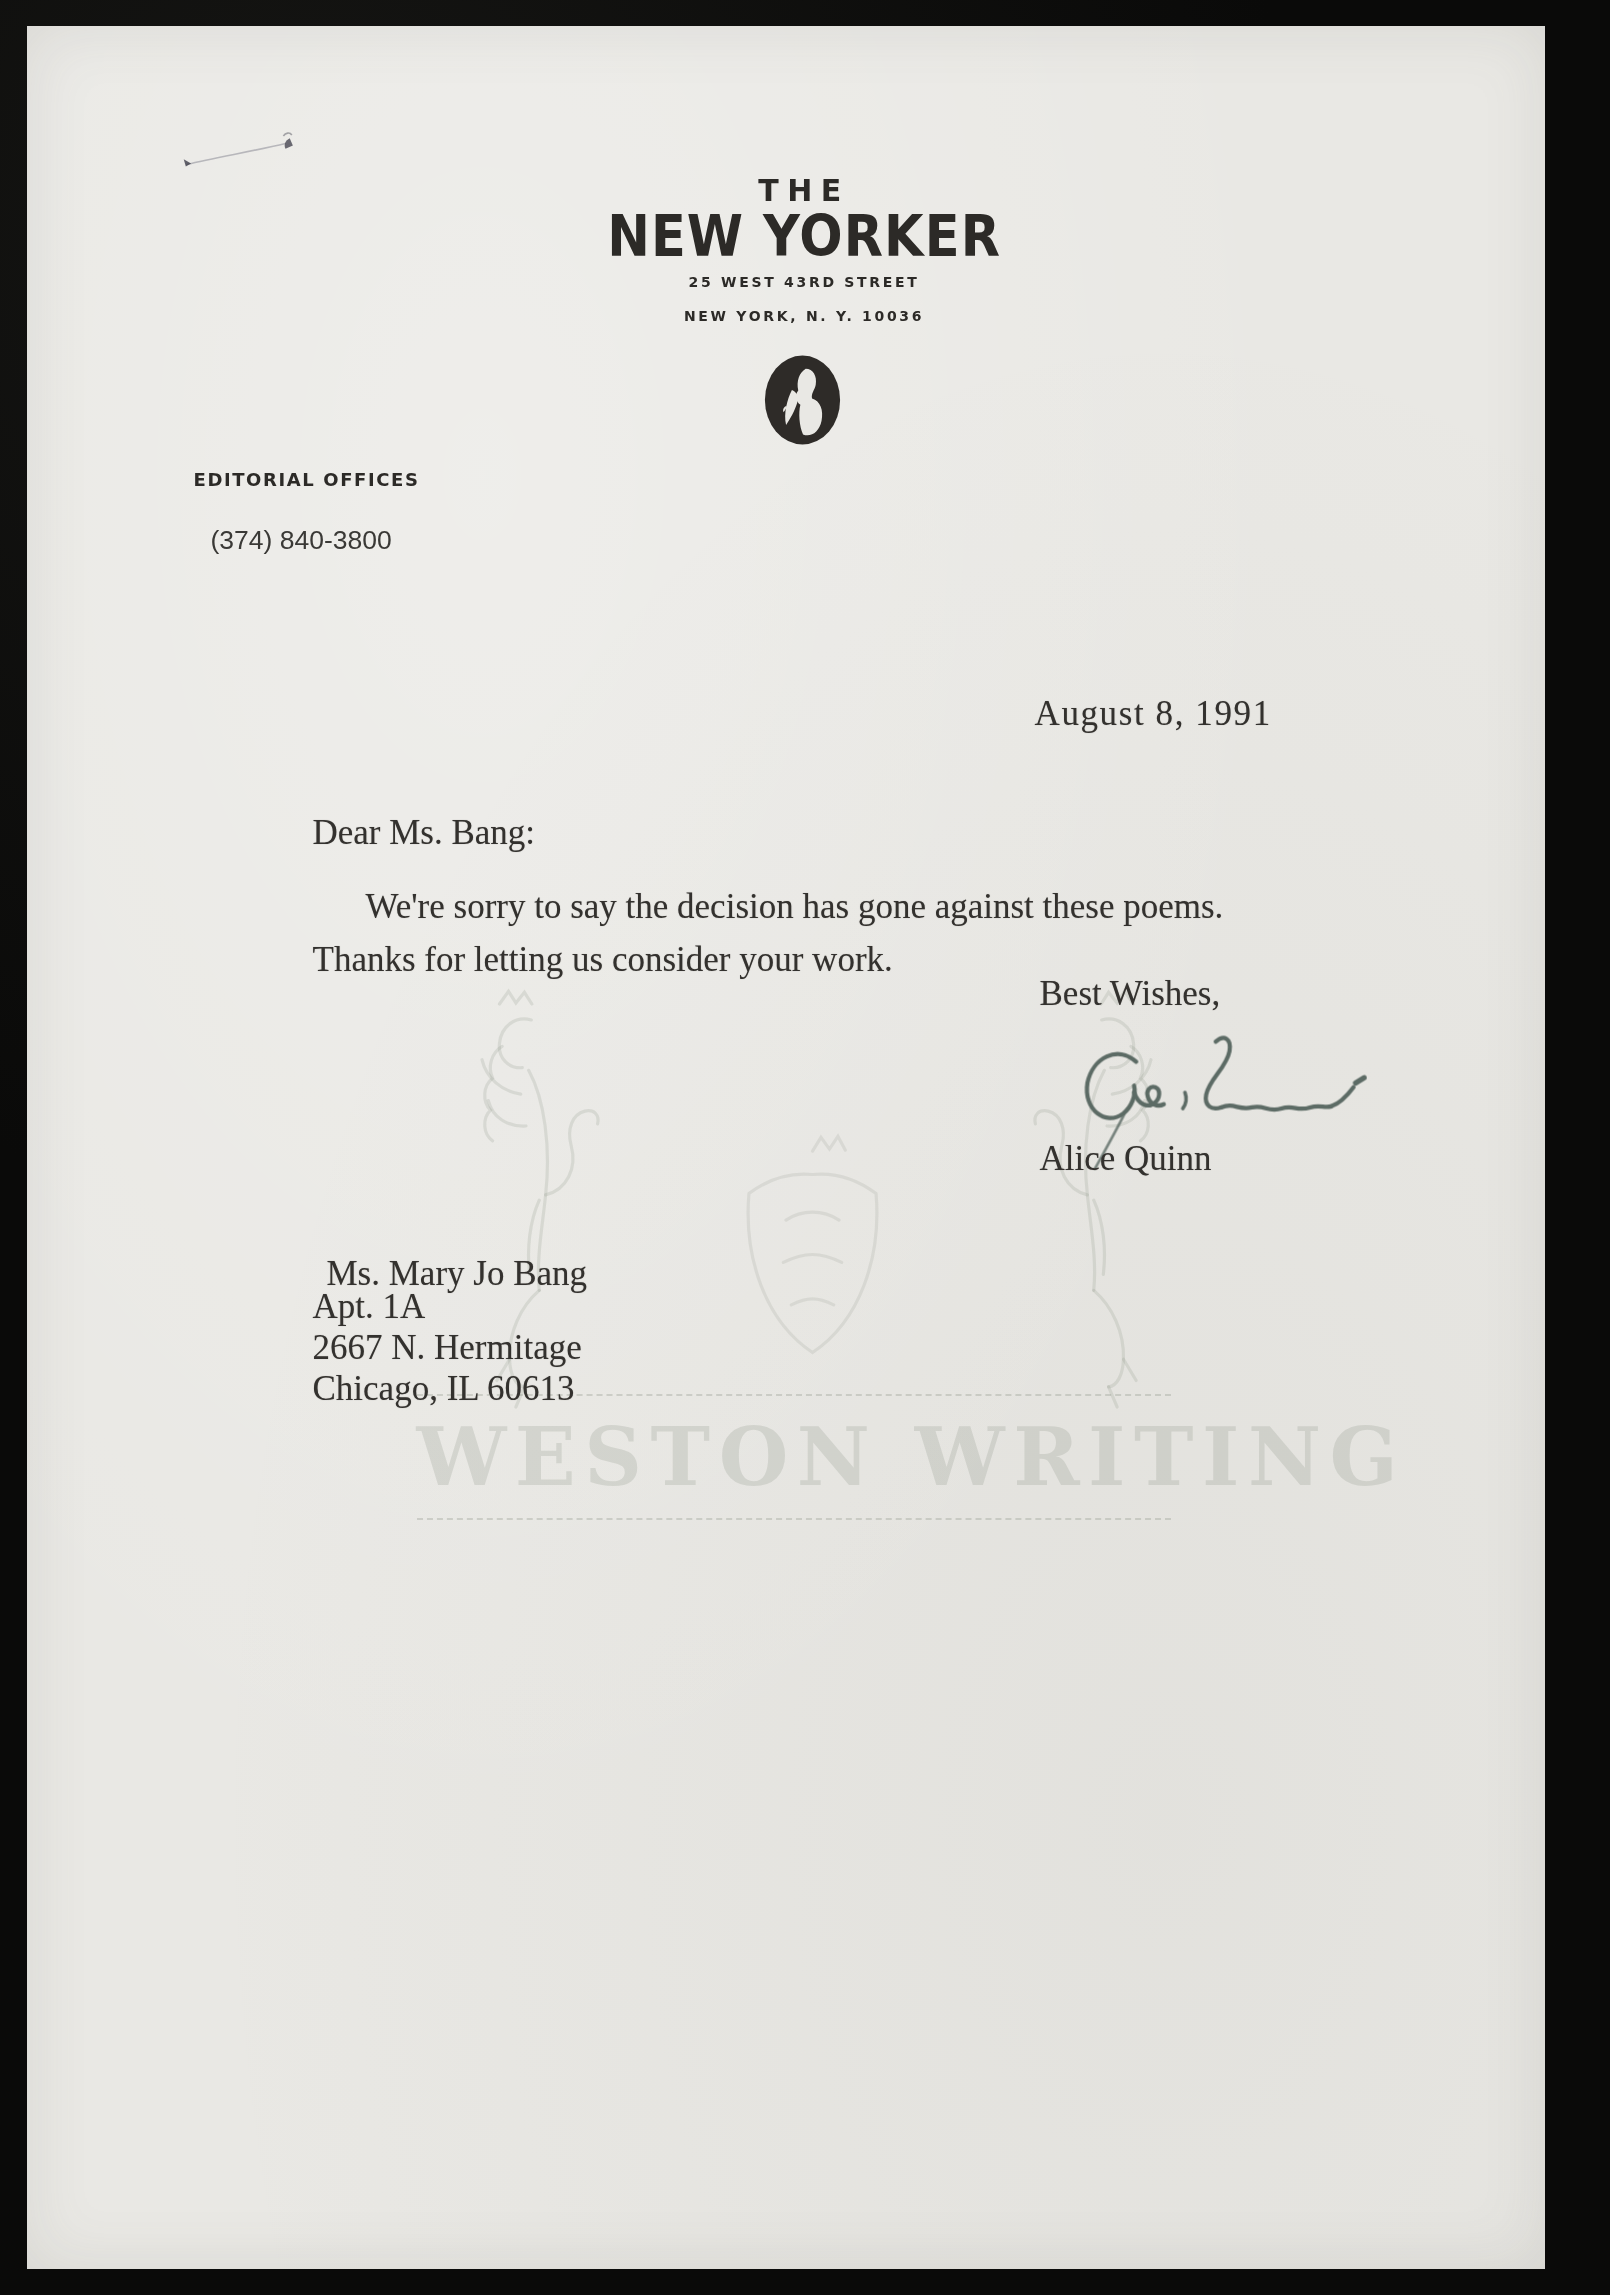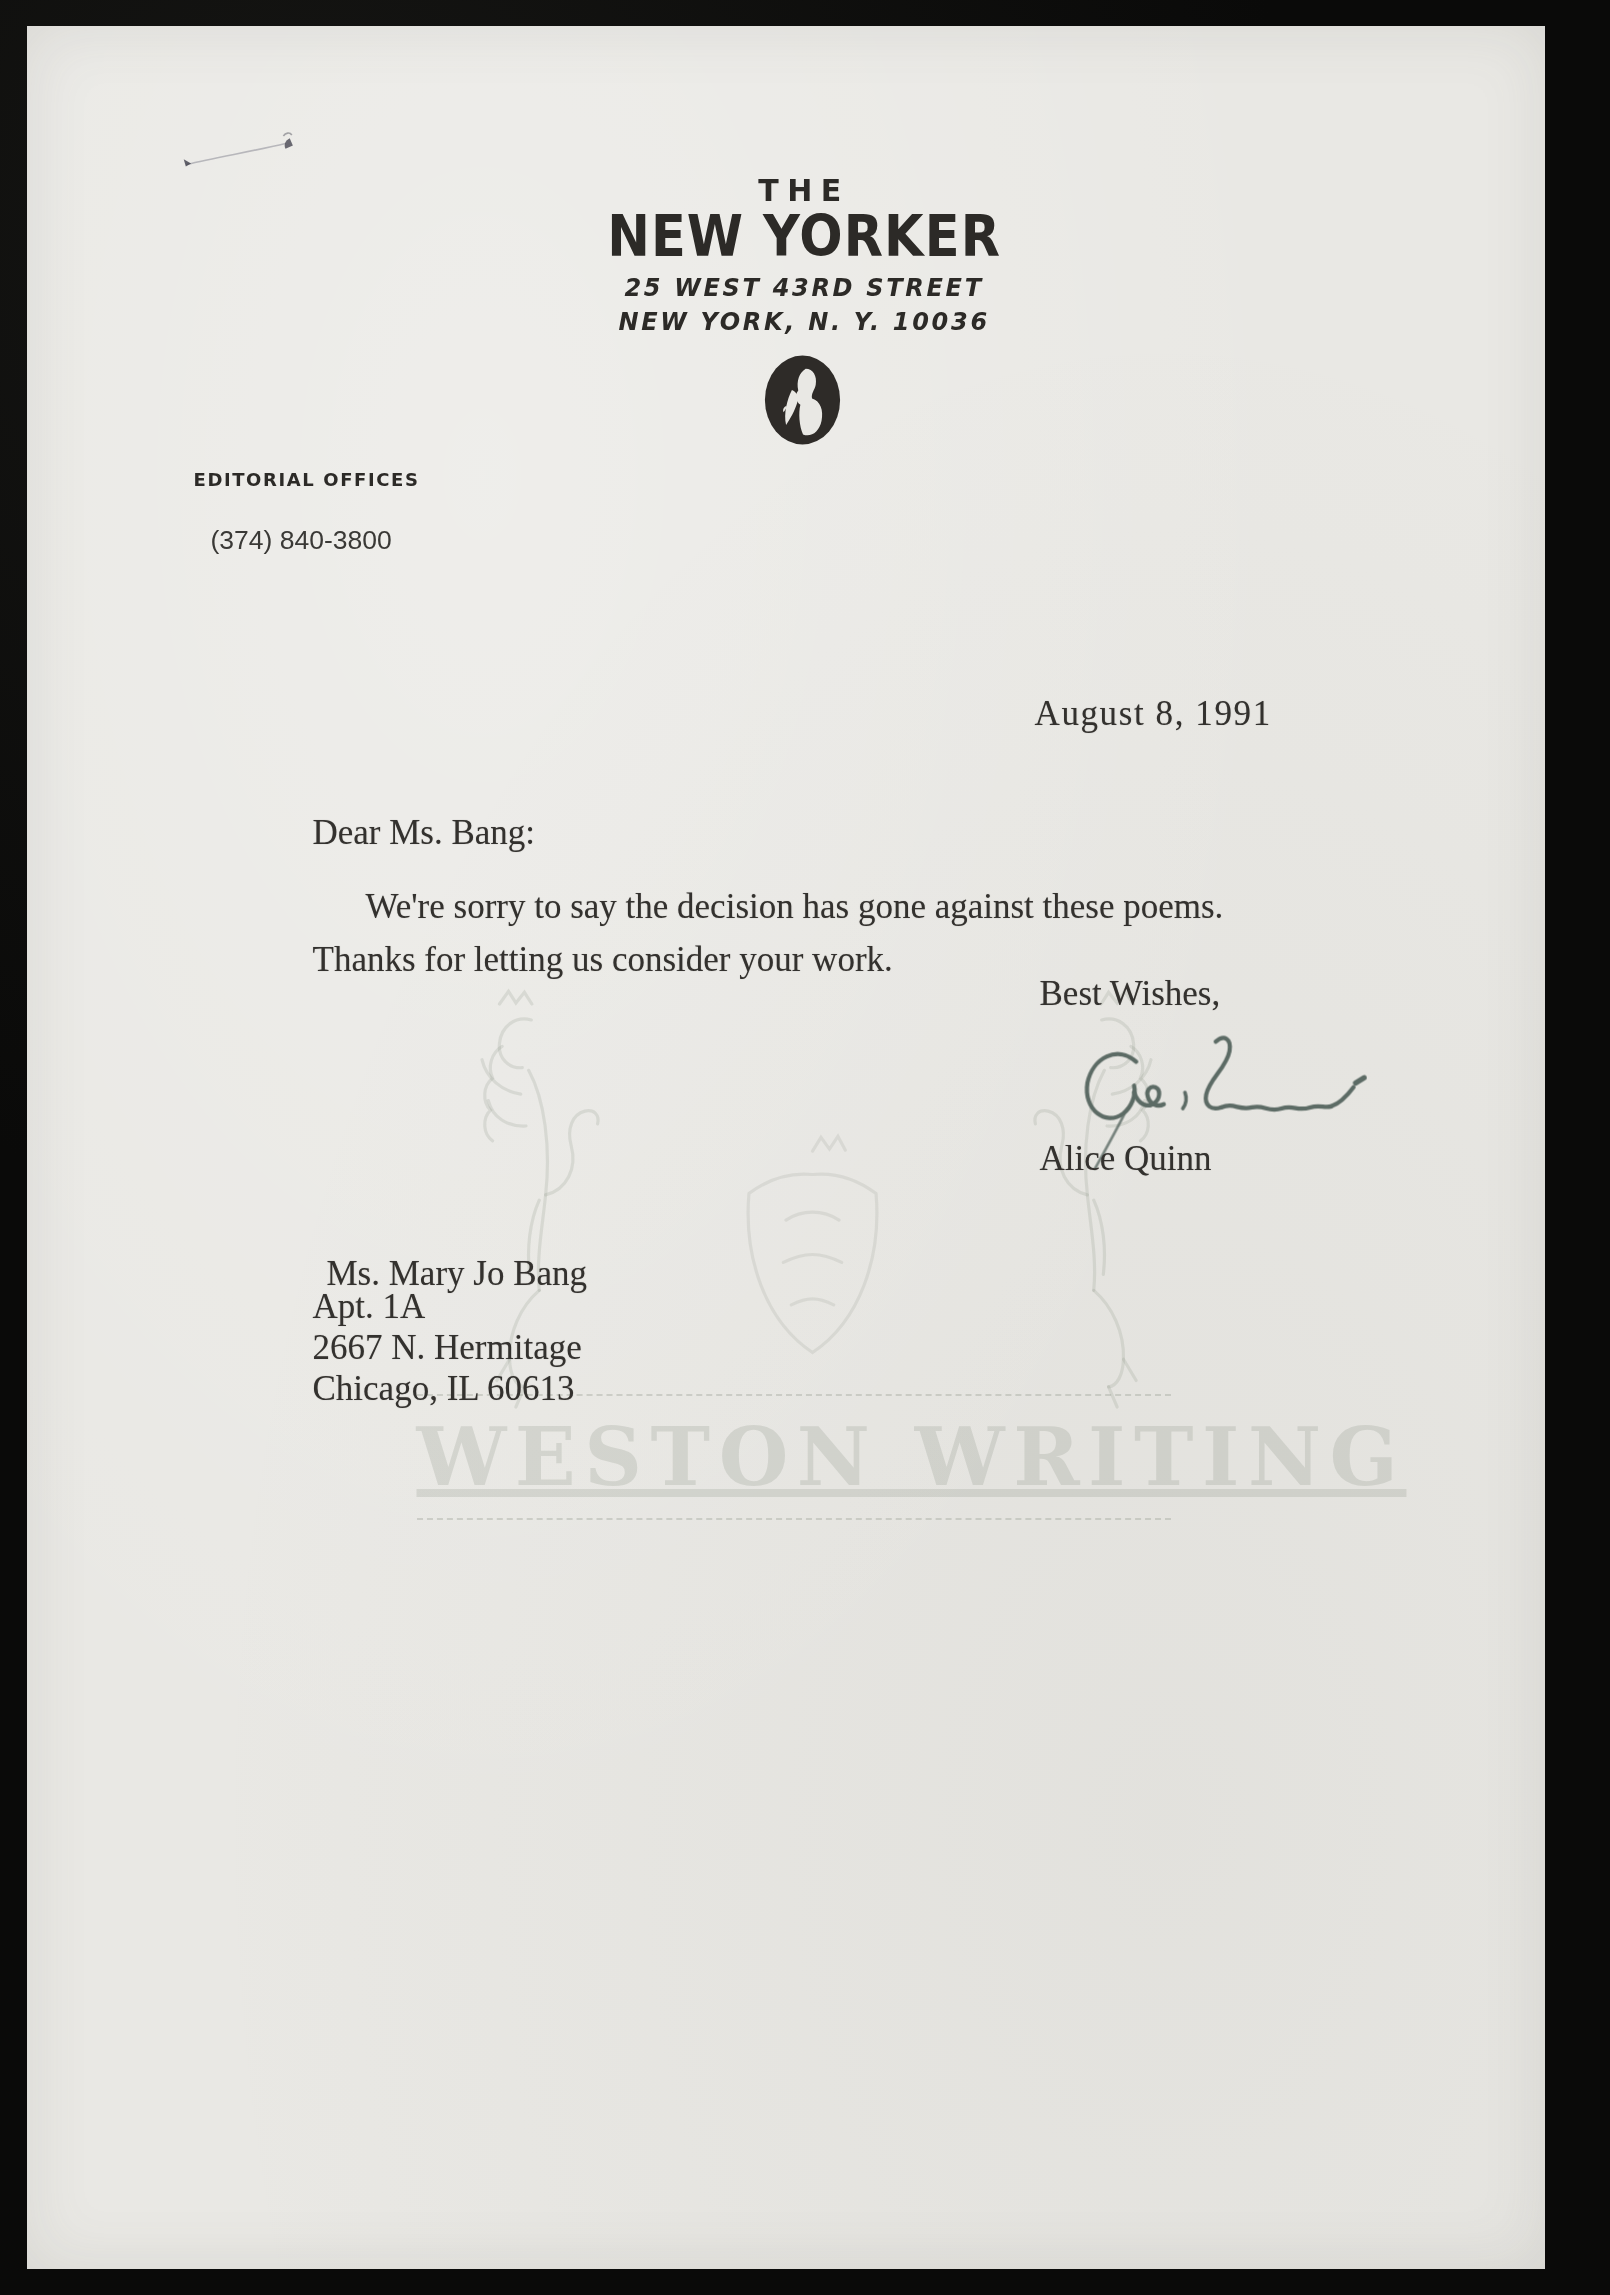"25 WEST 43RD STREET" .lh-addr { font-size: 24px -> 14px; font-style: italic -> none }
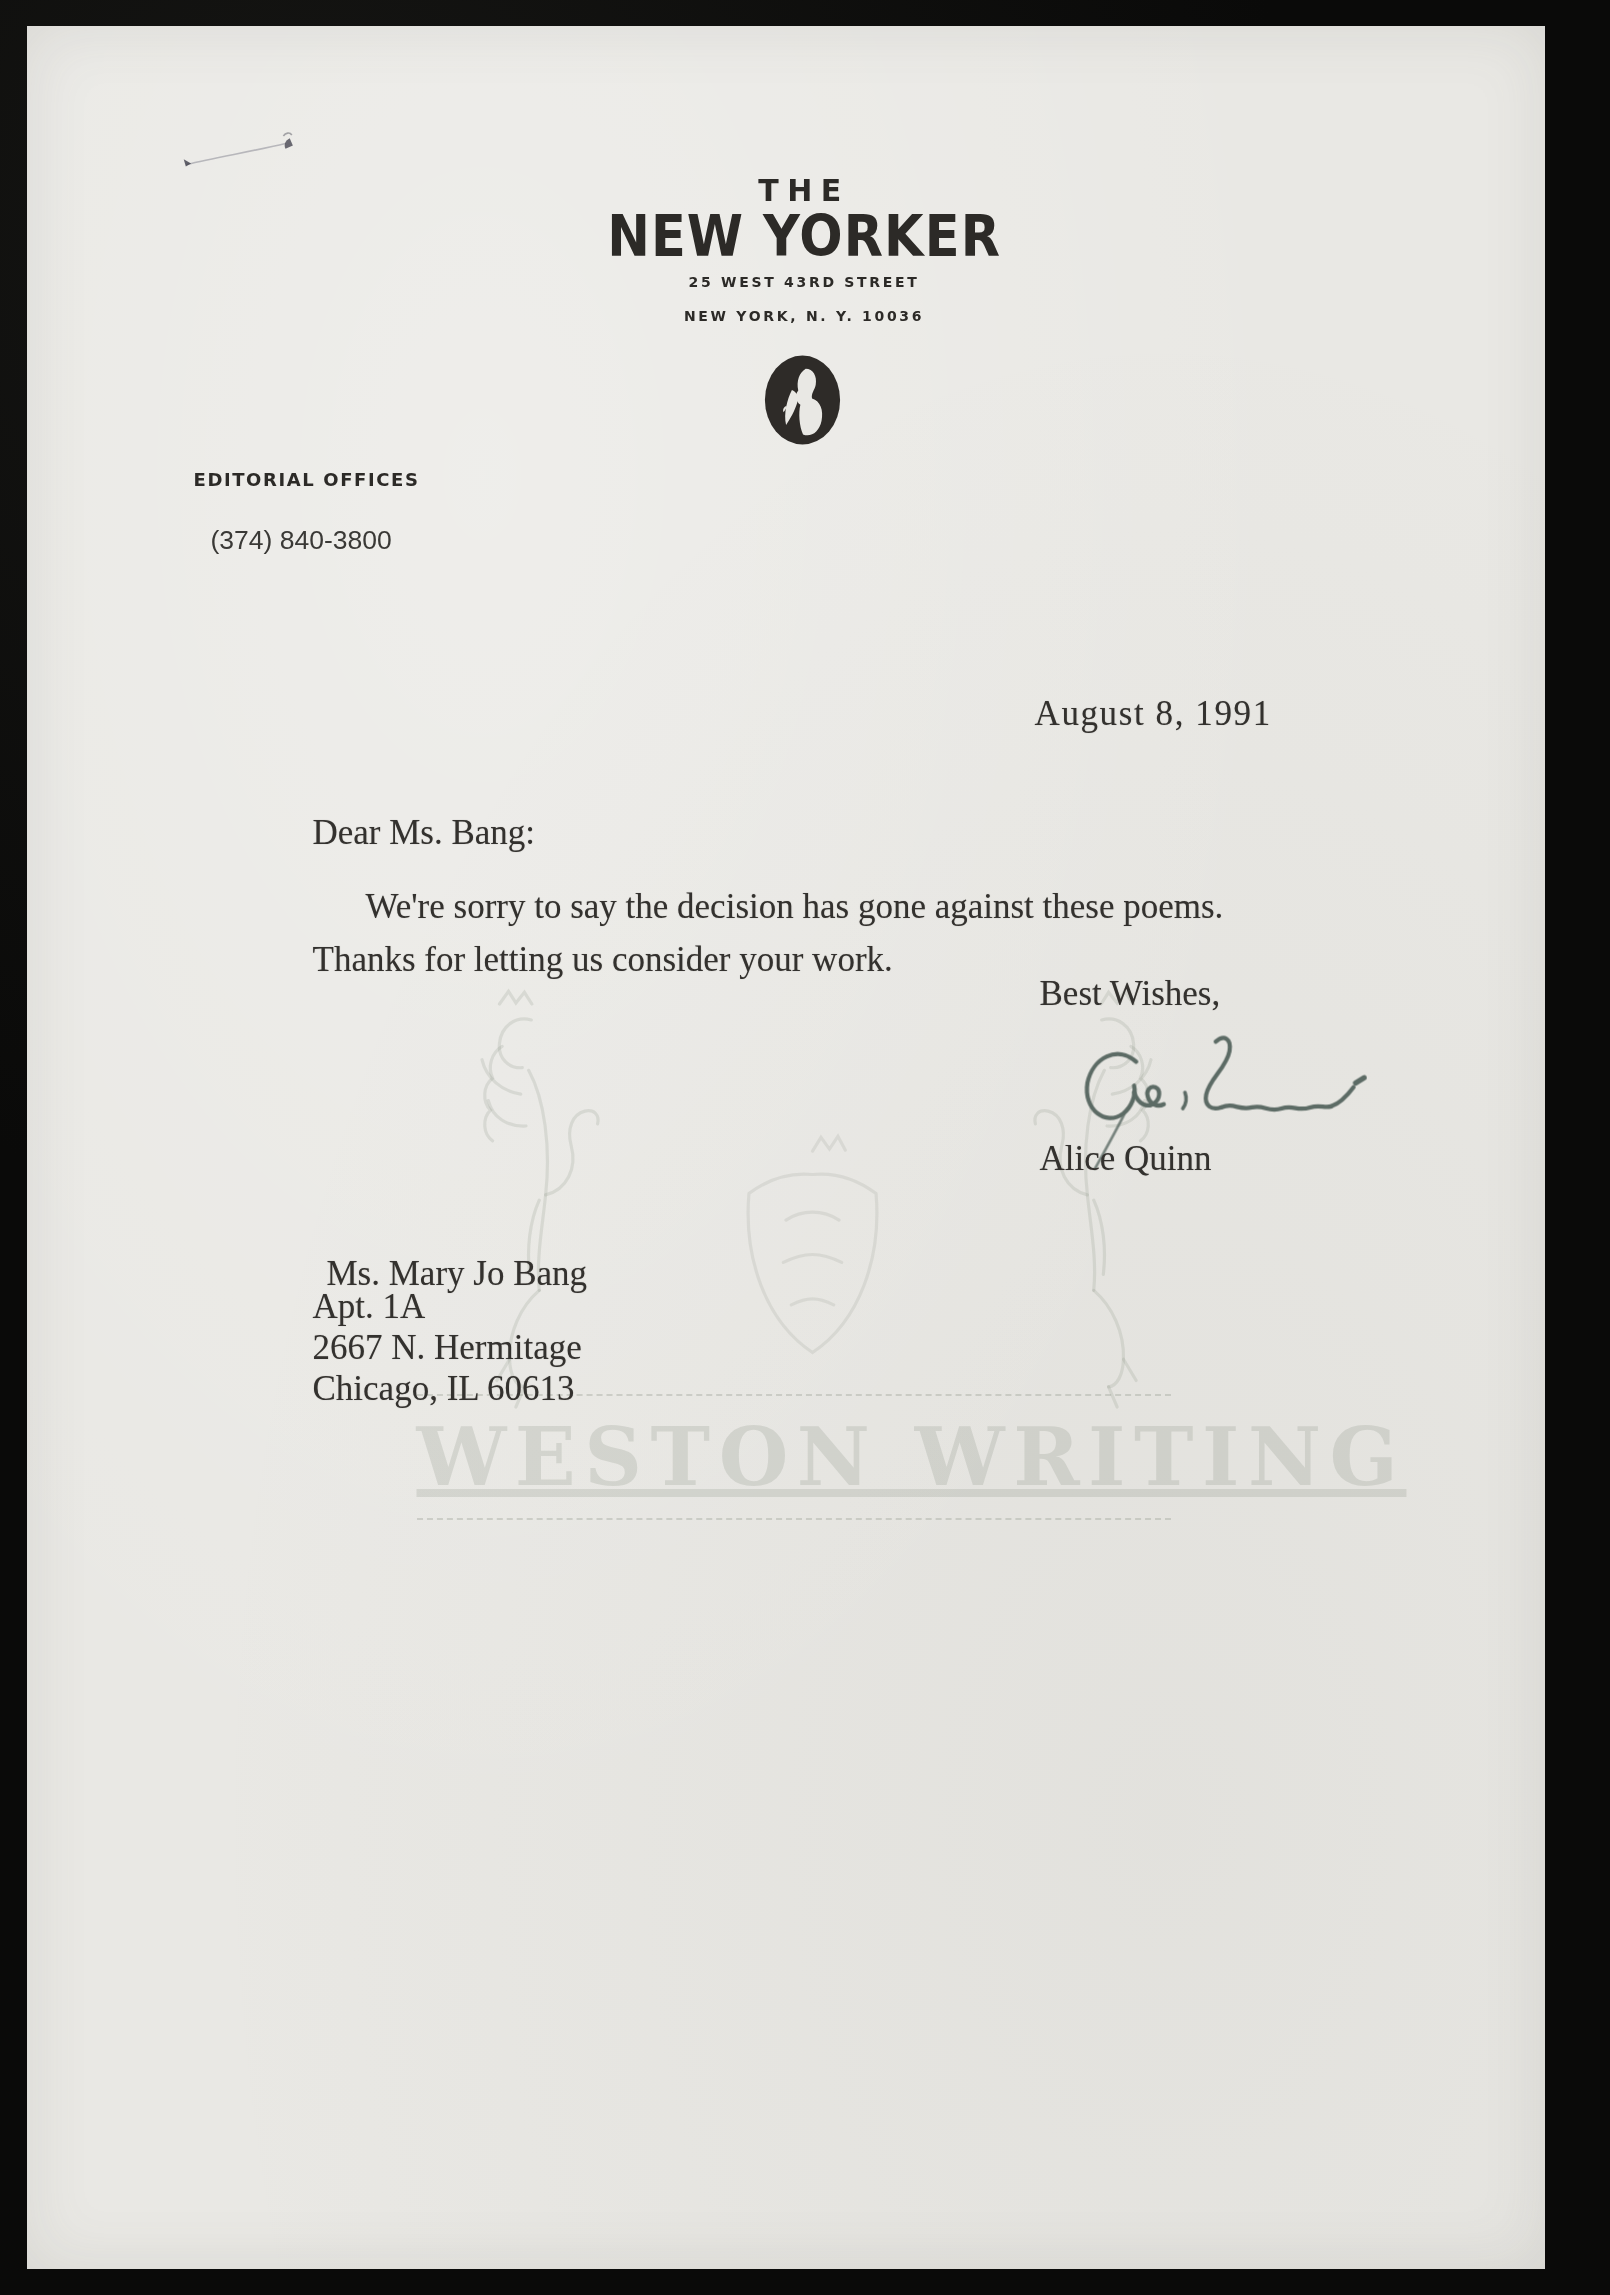"WESTON WRITING" .wm-text { text-decoration: underline -> none }
